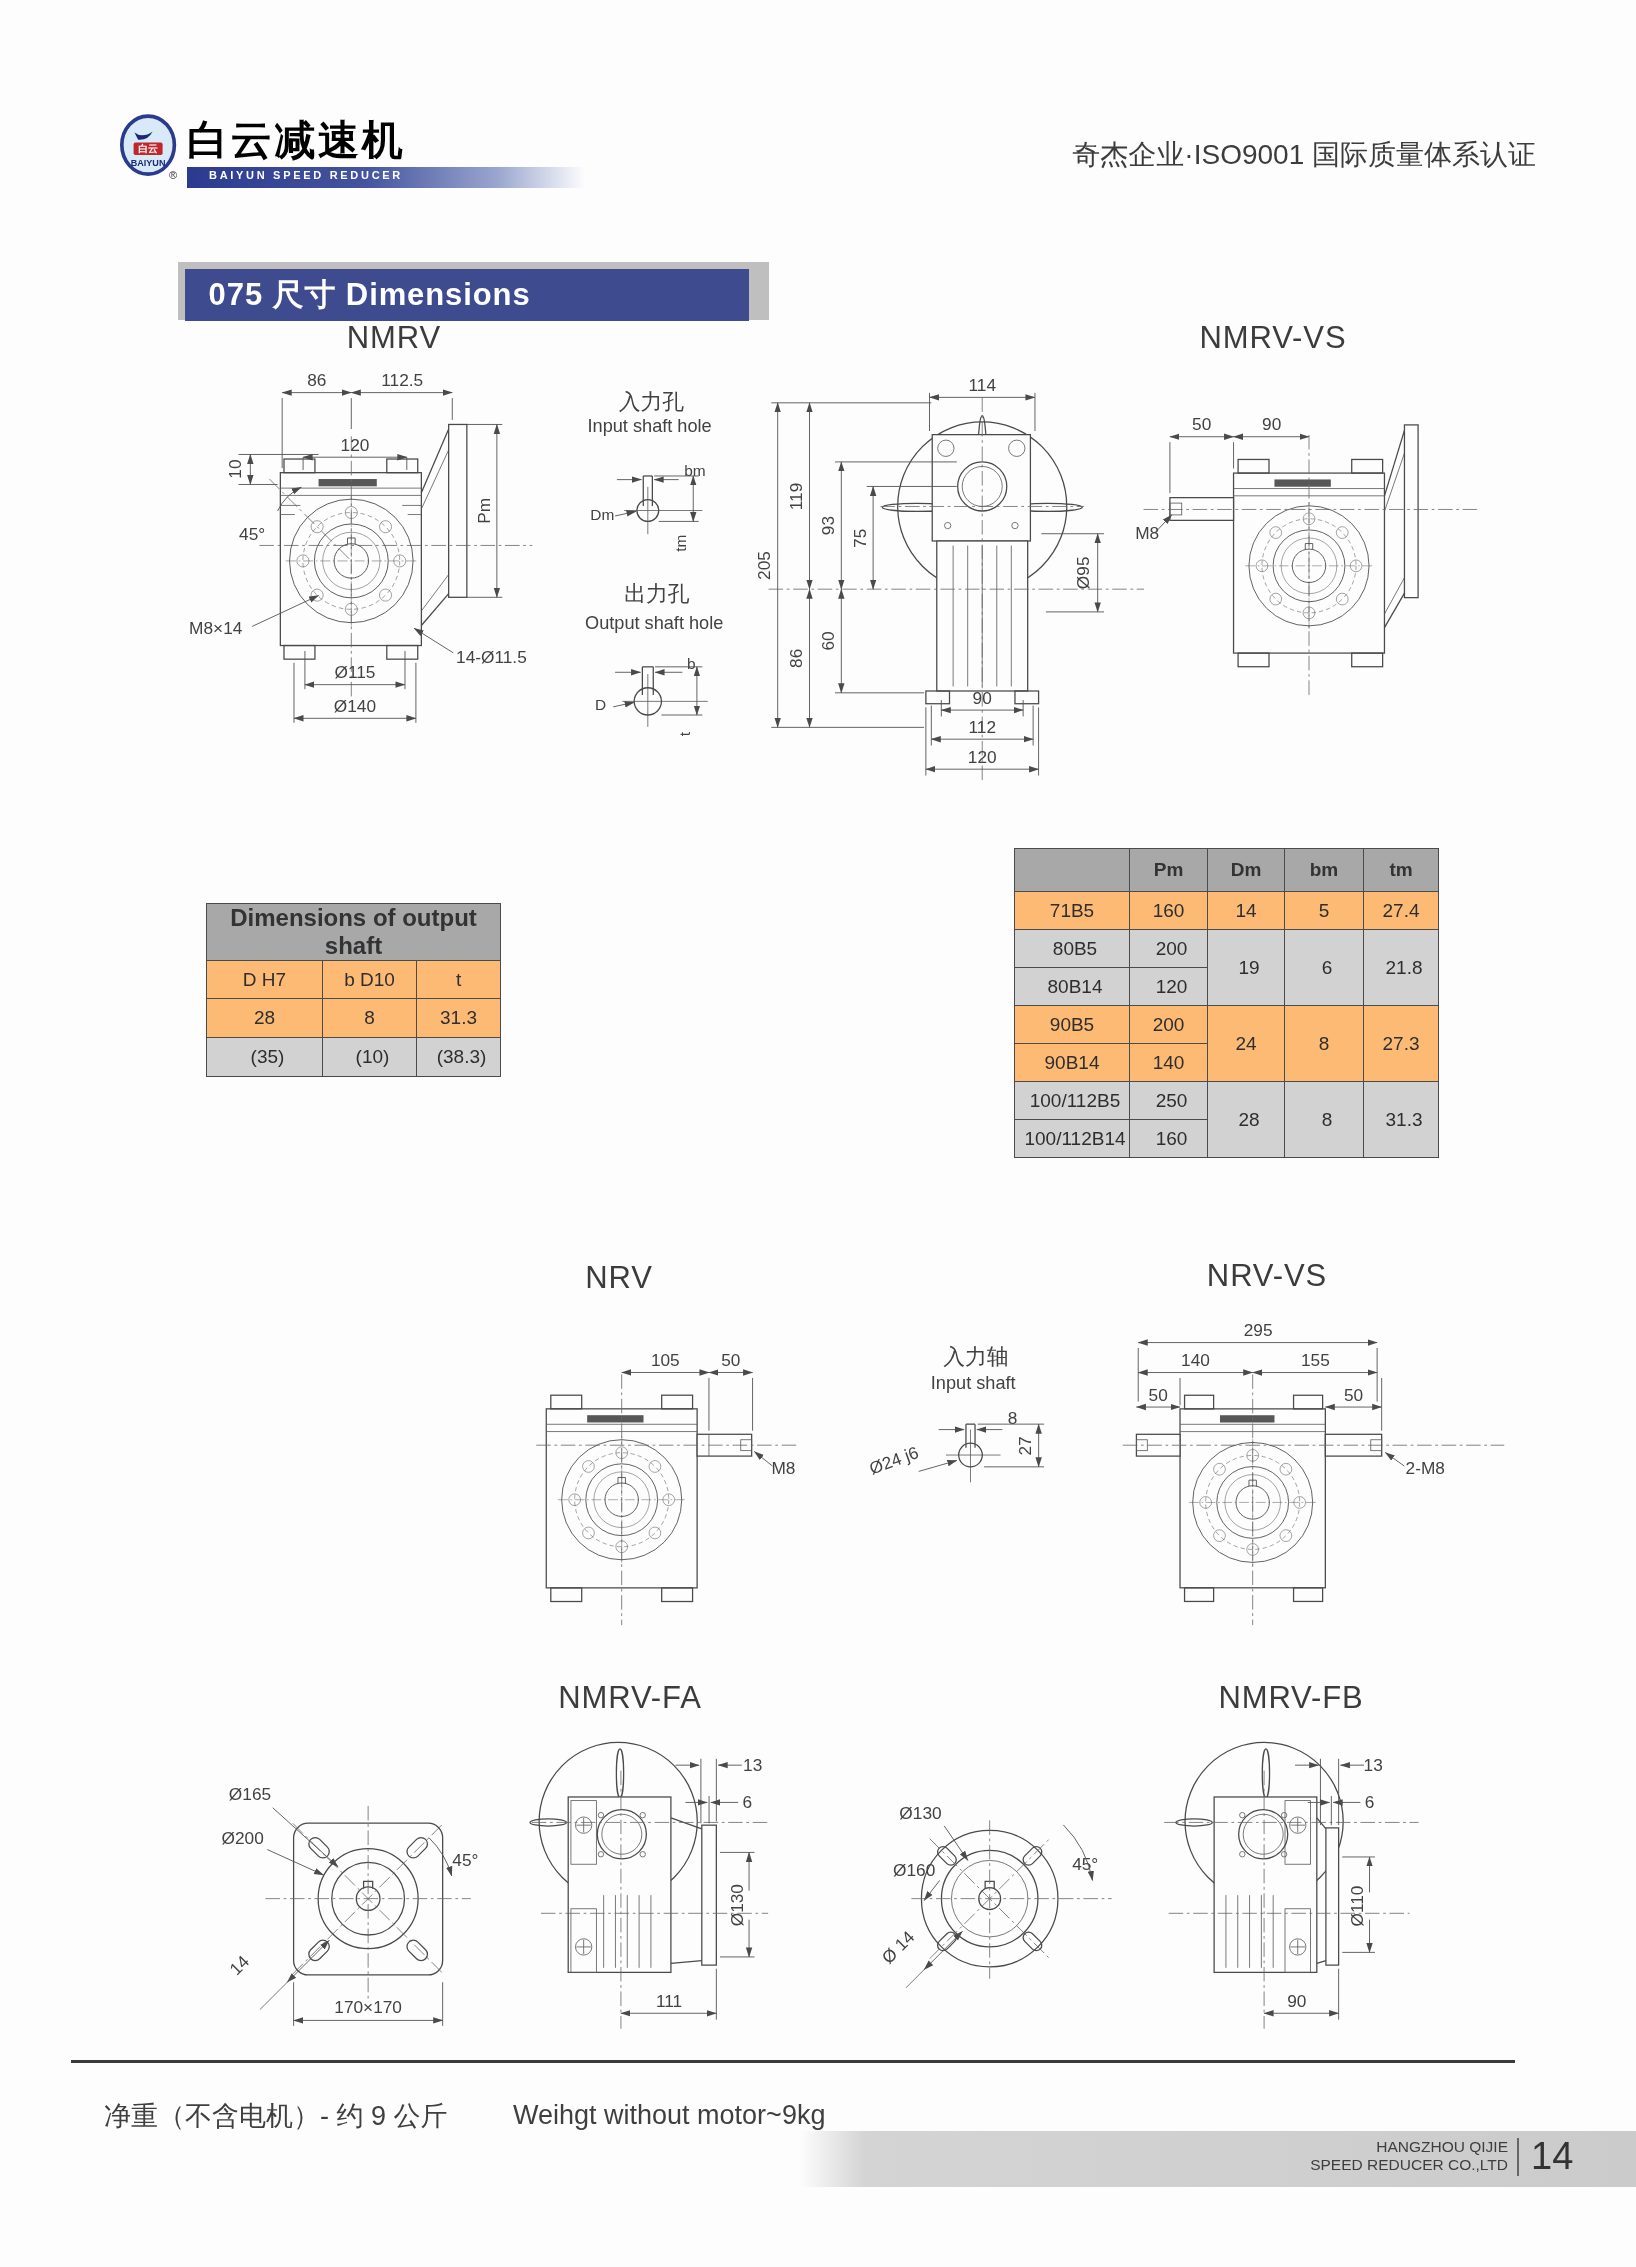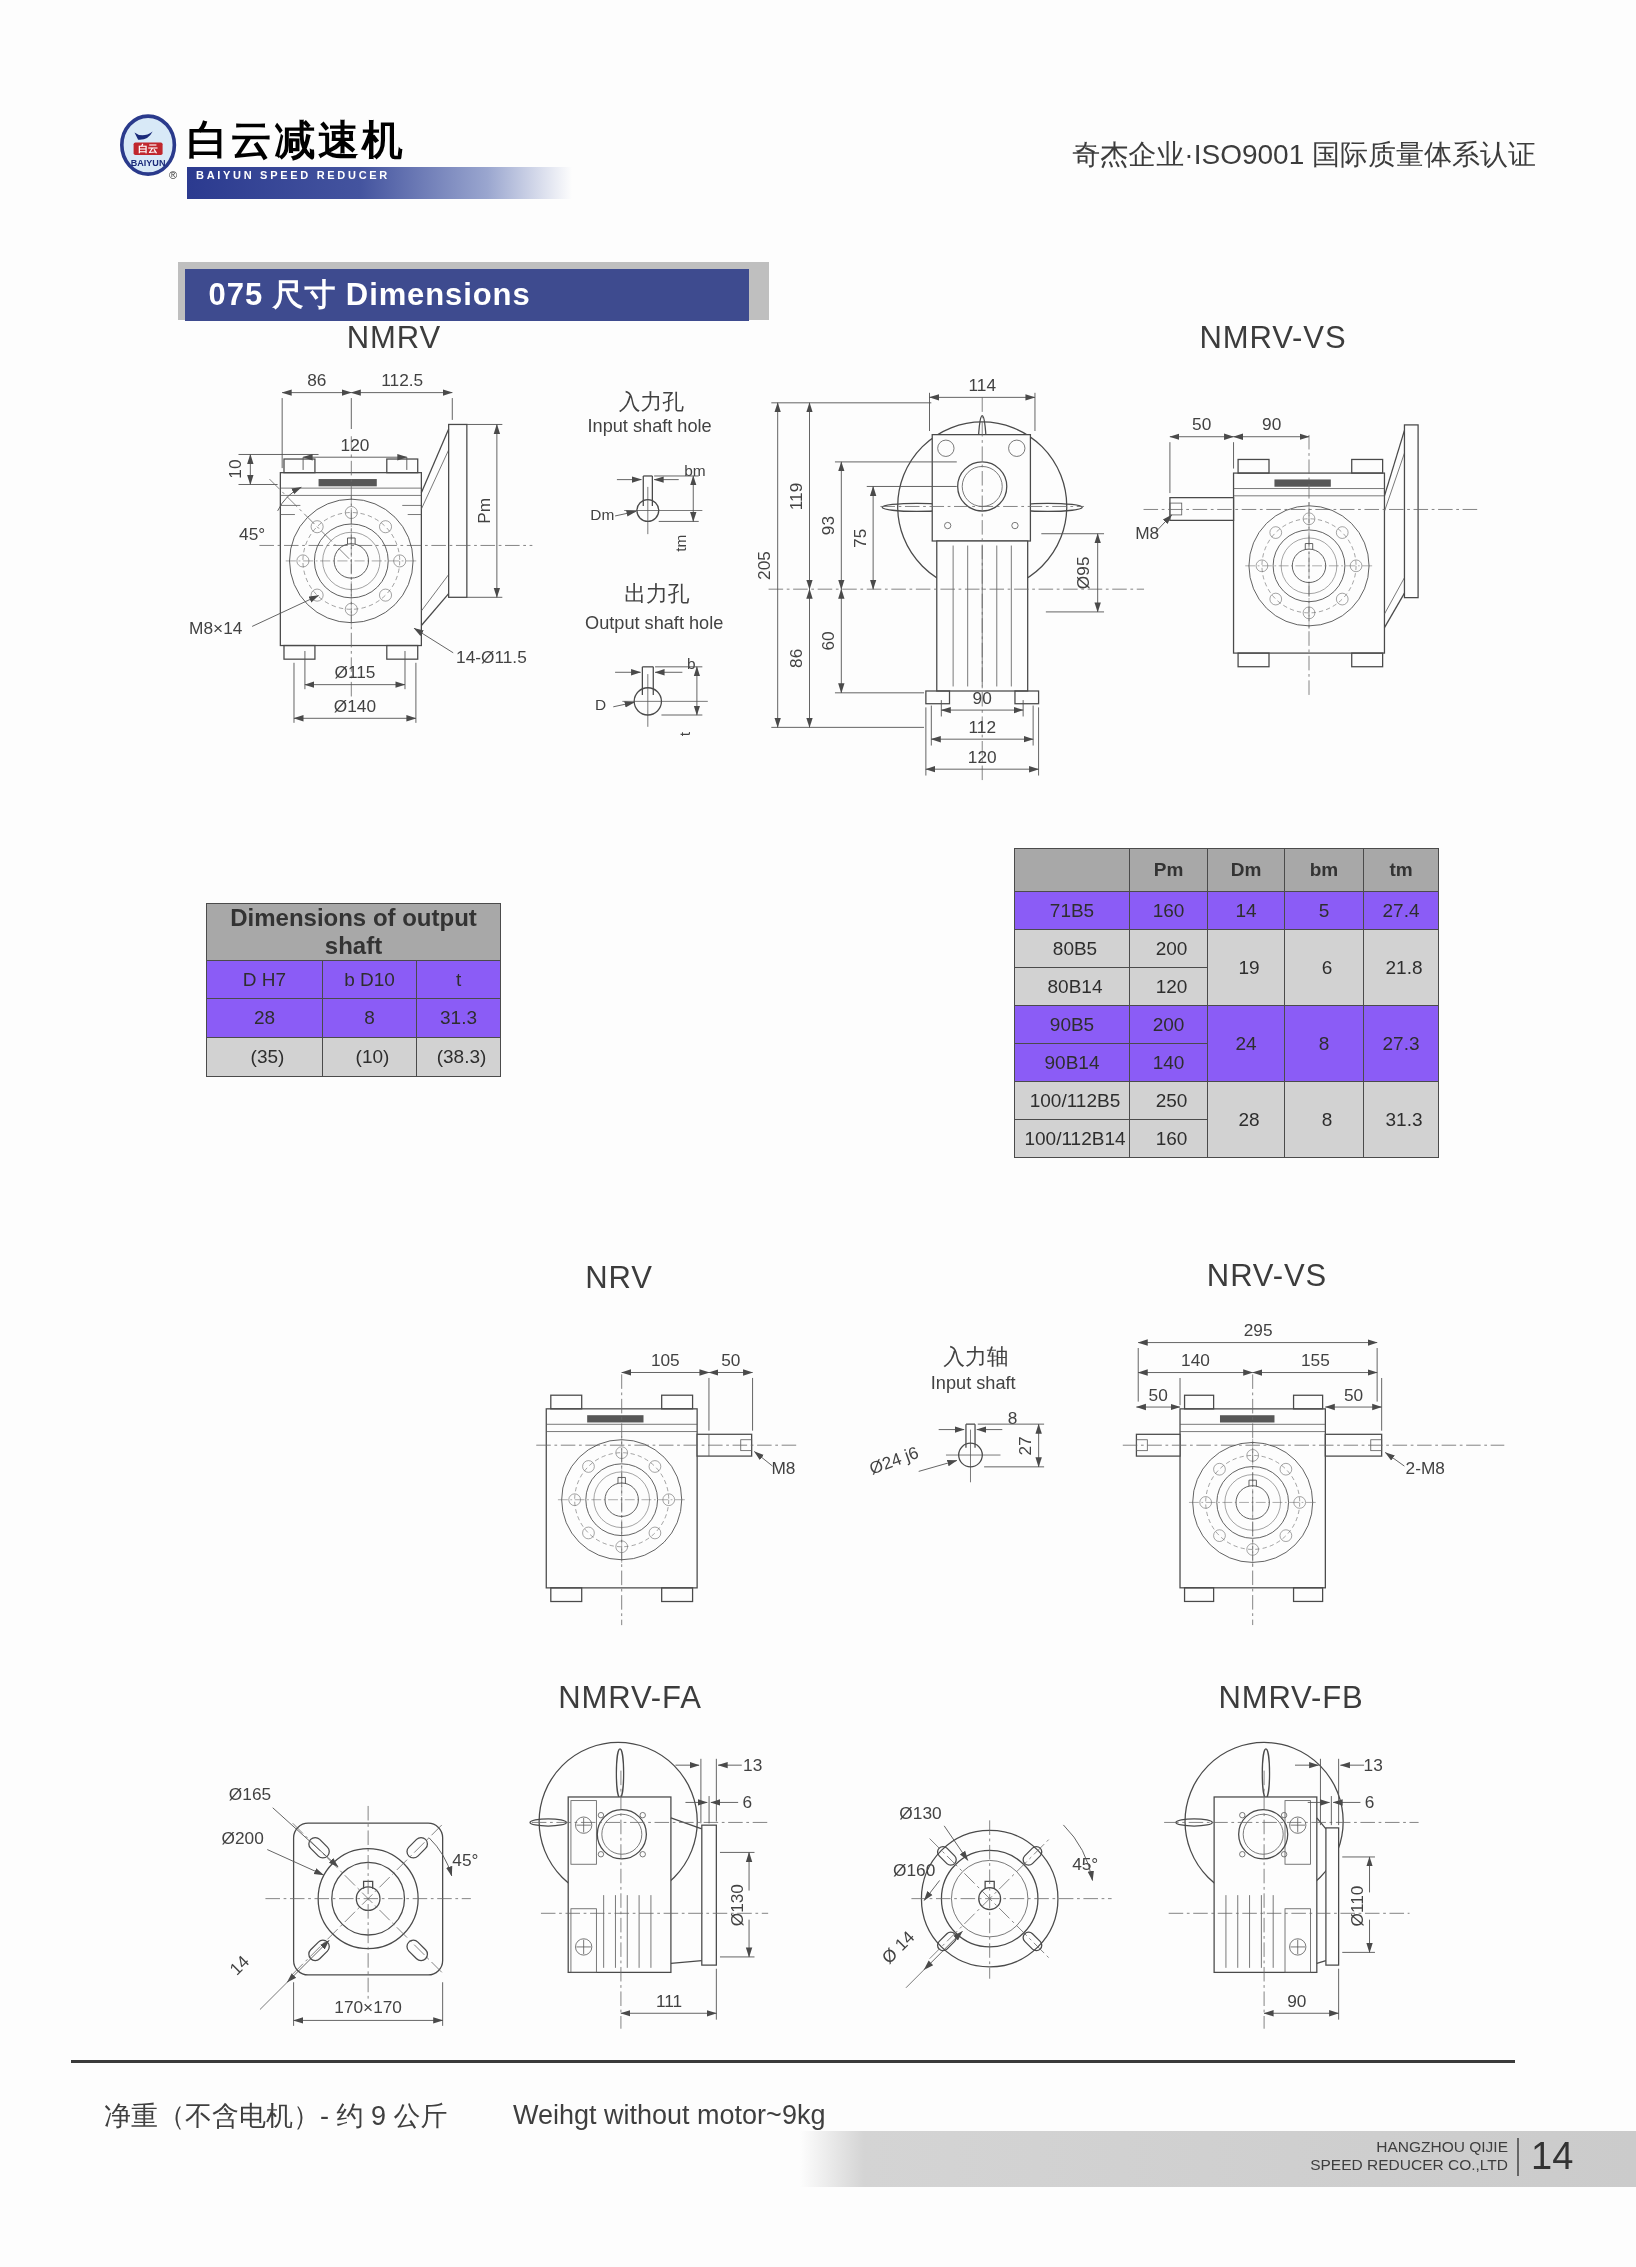"BAIYUN SPEED REDUCER" div.abs { height: 32px -> 21px; padding-left: 9px -> 22px }
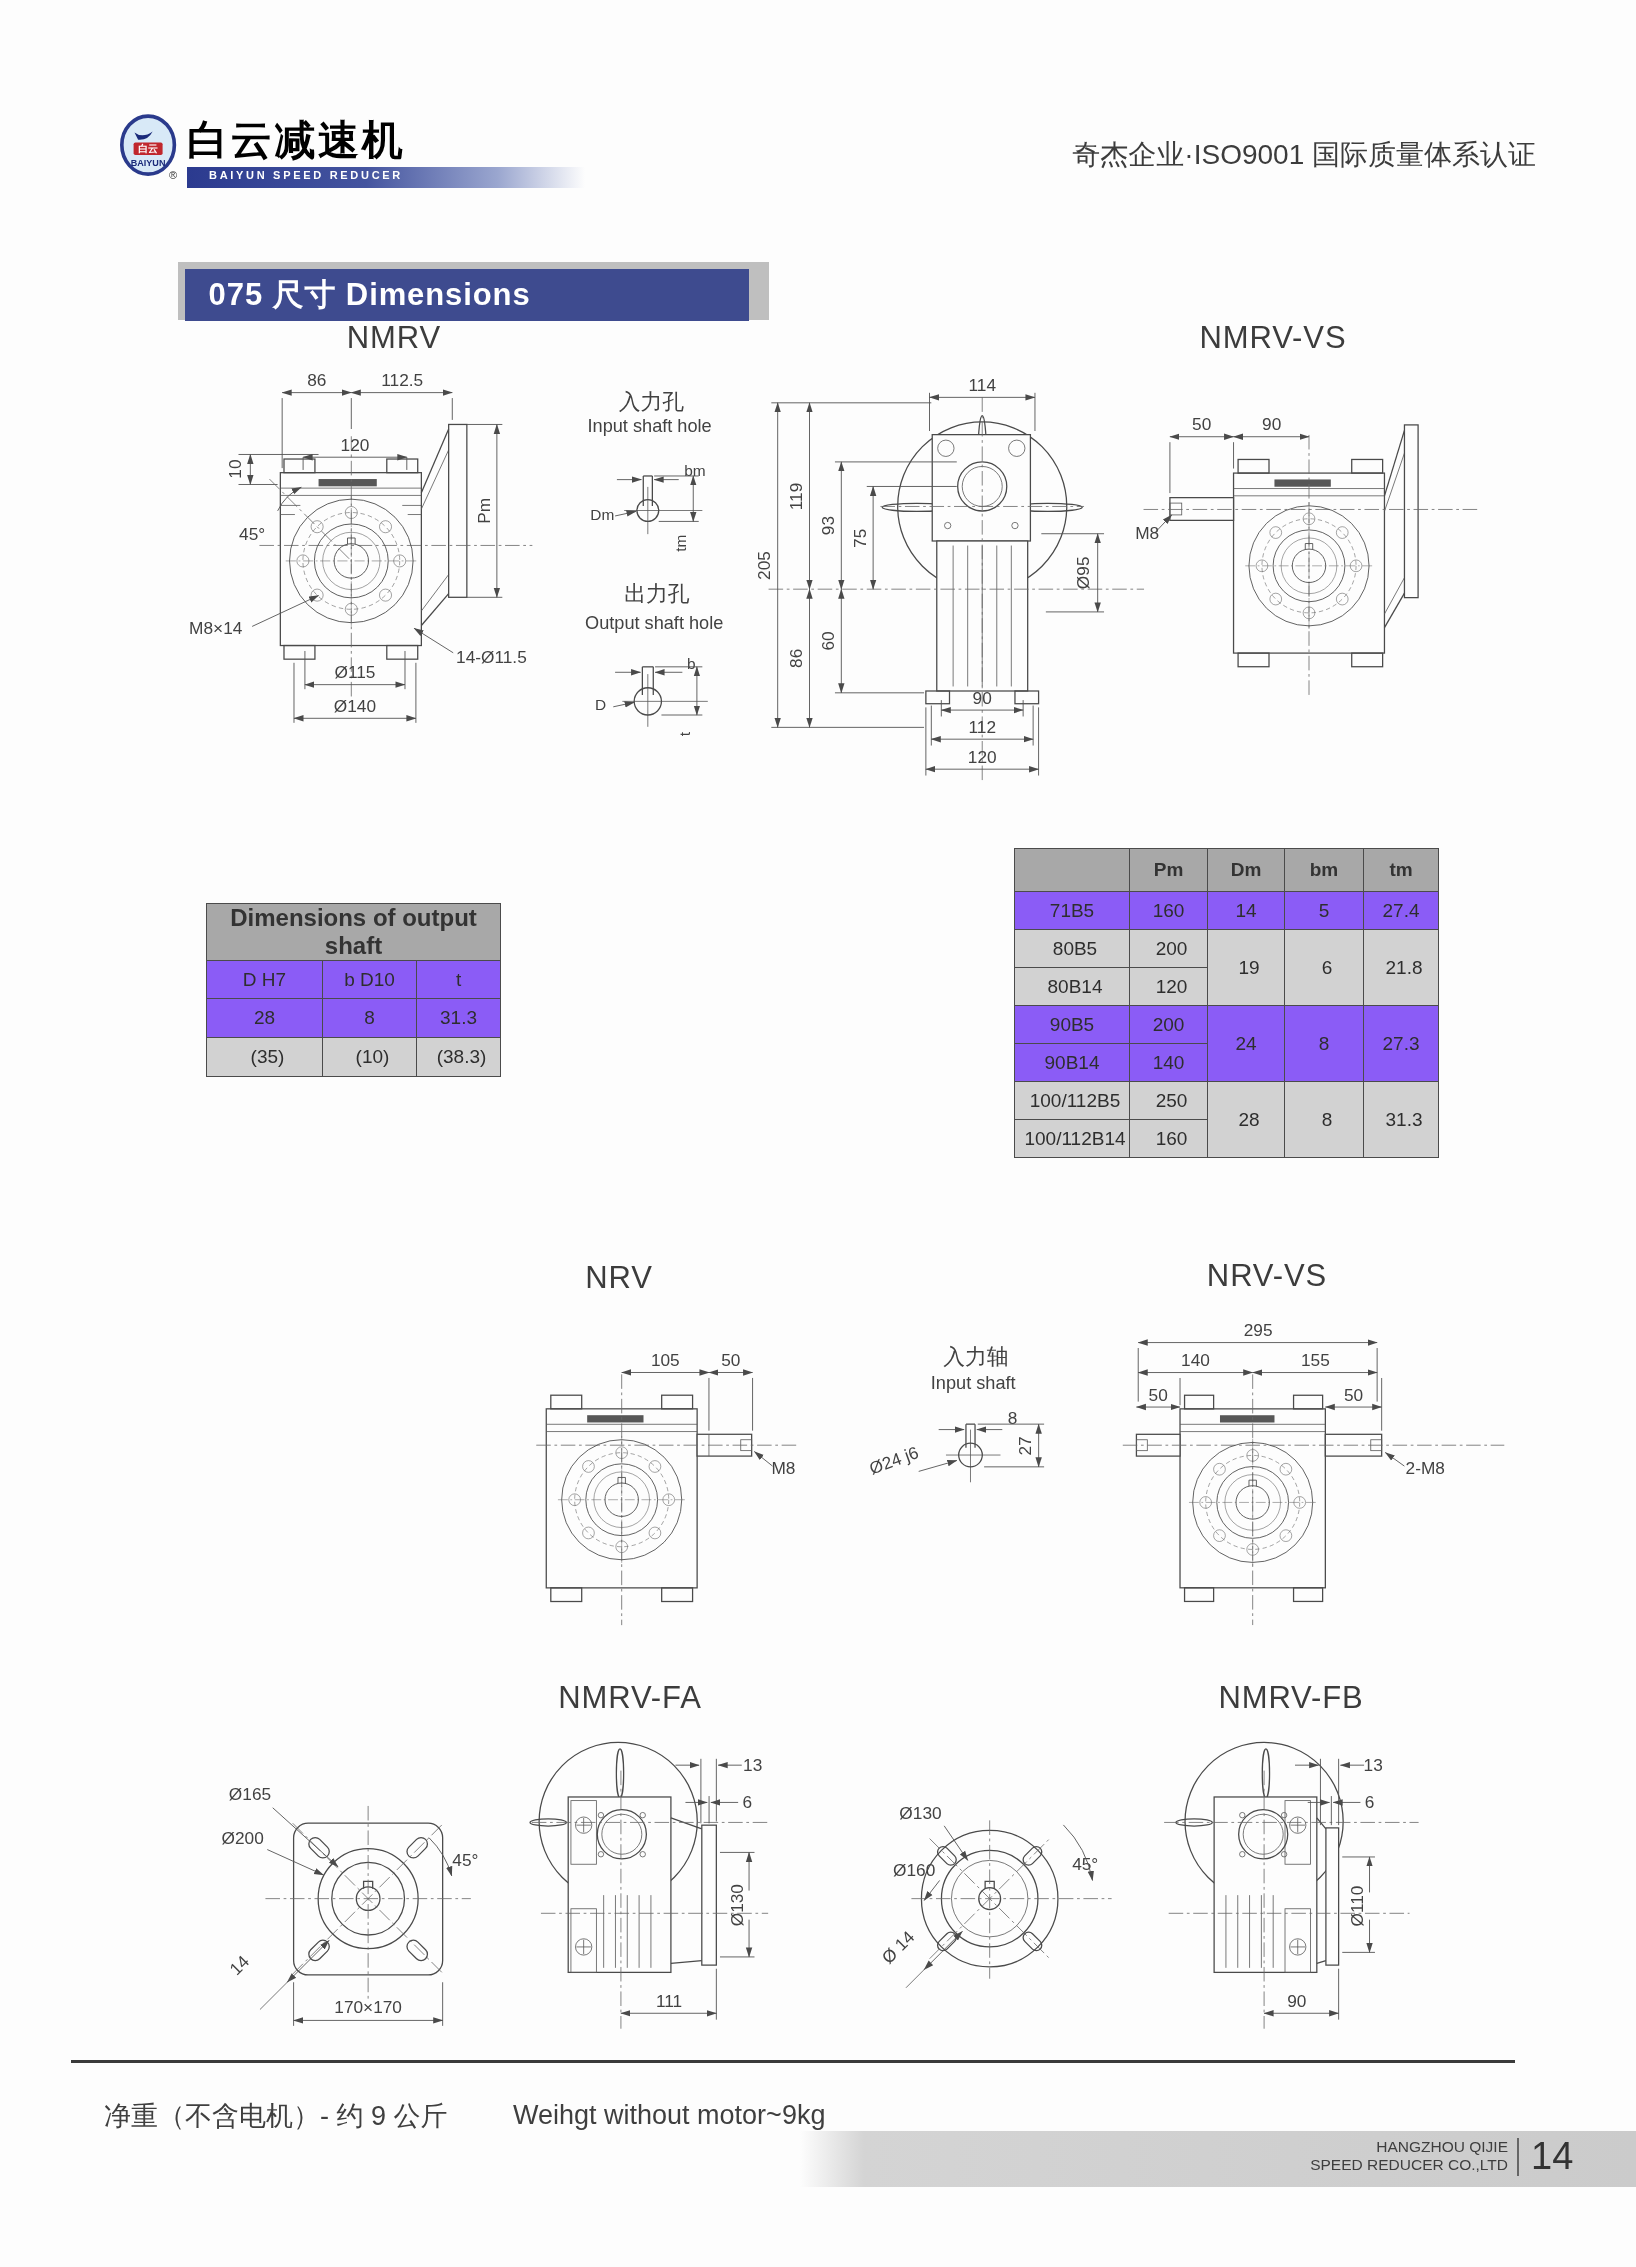"71B5" table.tbl td { background: #8b5cf6 -> #fdba74 }
